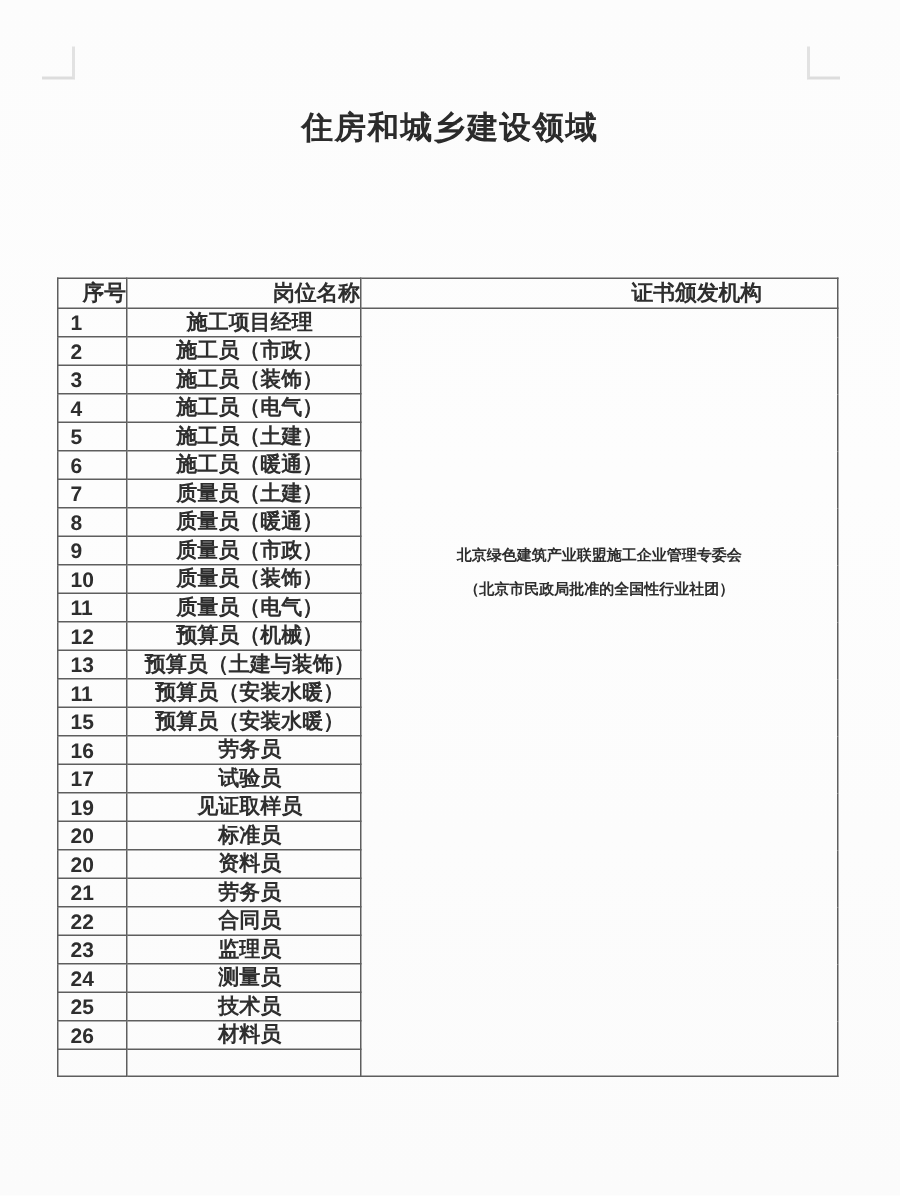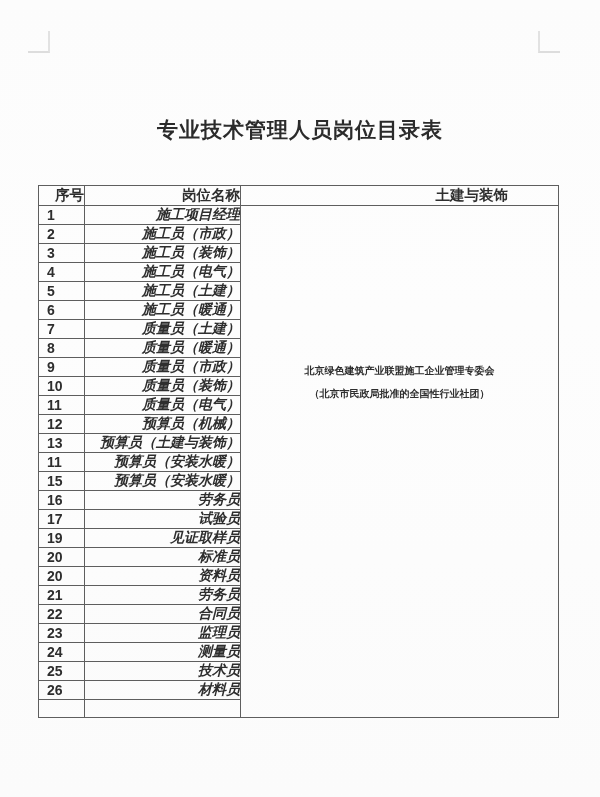"住房和城乡建设领域" h1.title { html: none -> <h1>住房和城乡建设领域</h1> }
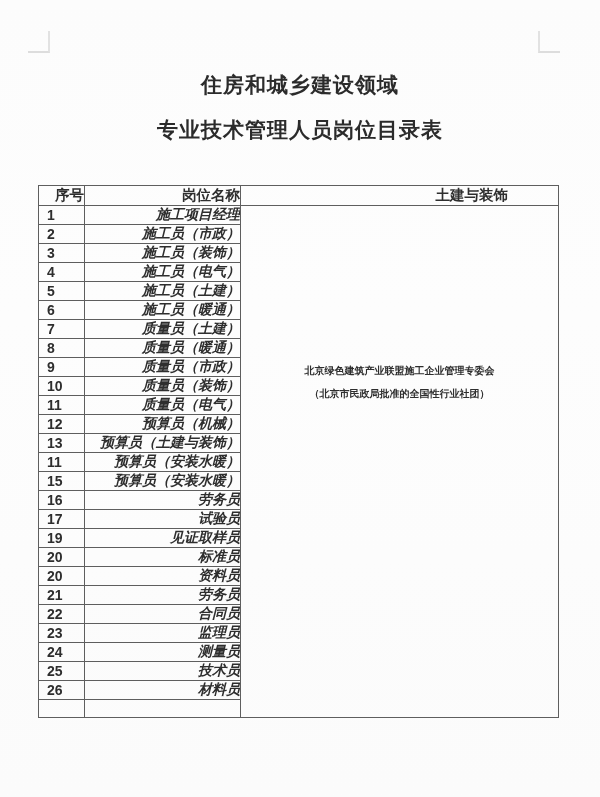"专业技术管理人员岗位目录表" h1.title { html: <h1>专业技术管理人员岗位目录表</h1> -> none }
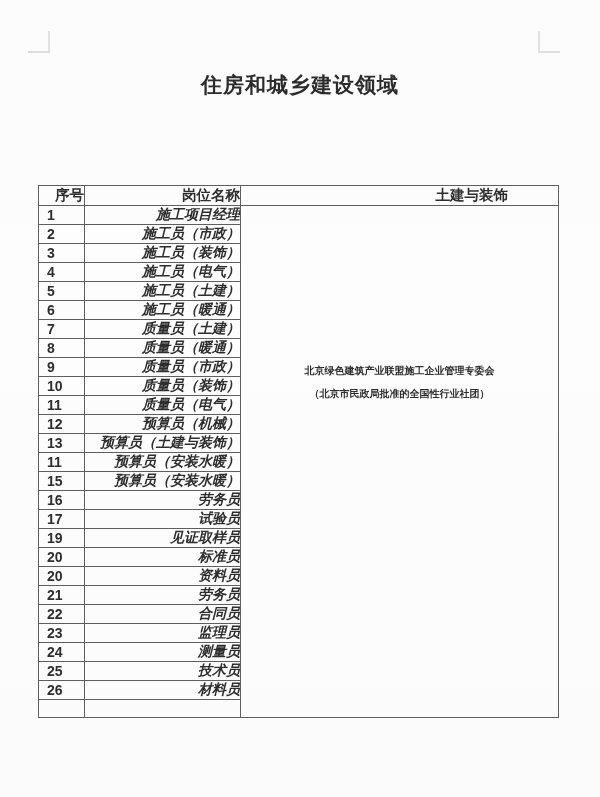"土建与装饰" th.c3 { text: 土建与装饰 -> 证书颁发机构 }
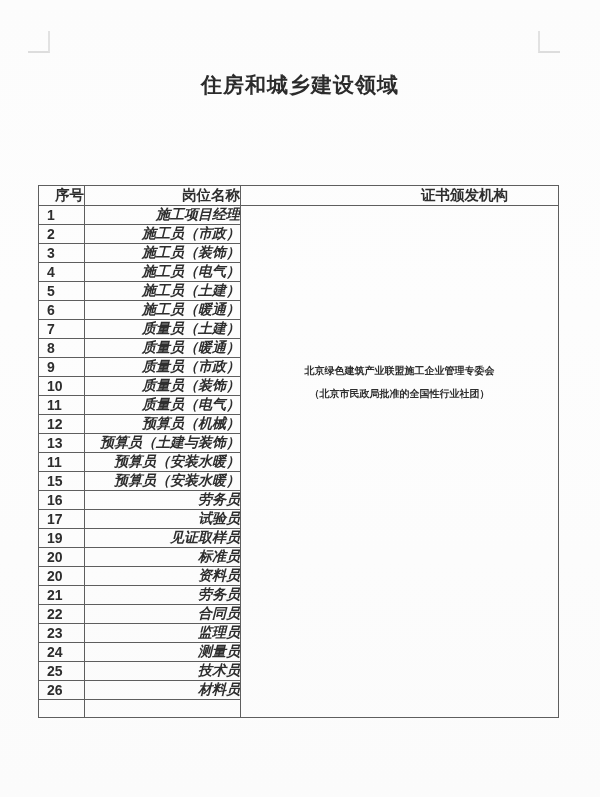"施工项目经理" .dir td.c2 { font-style: italic -> none; text-align: right -> center }
